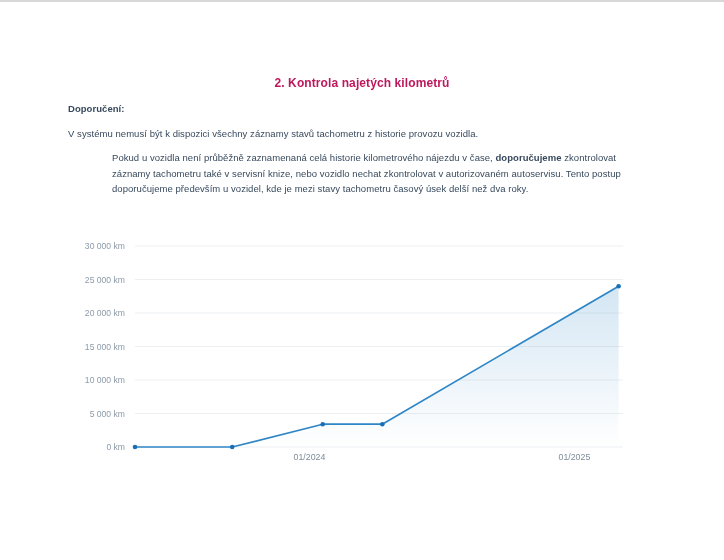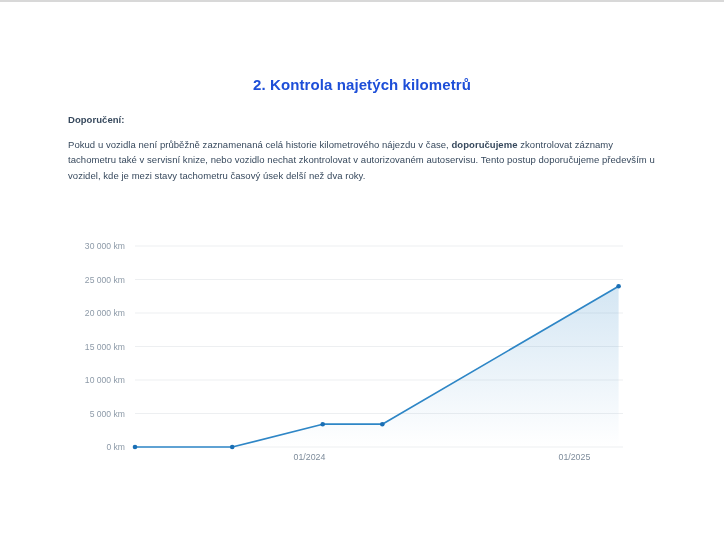"2. Kontrola najetých kilometrů" .page-title { color: #1d4ed8 -> #be185d; font-size: 15px -> 12px }
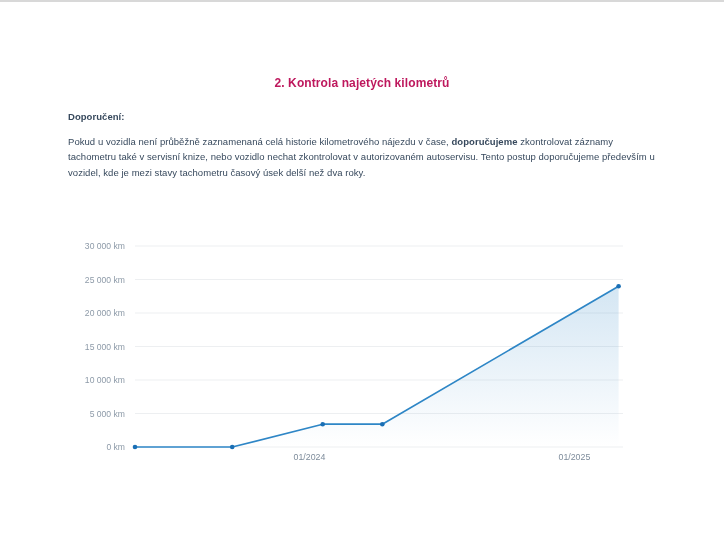"Doporučení:" .recommendation-label { margin-top: 19px -> 11px }
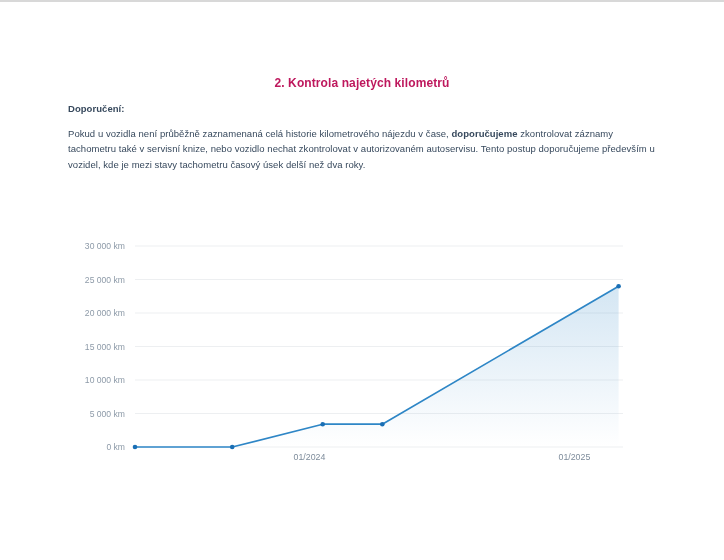"V systému nemusí být k" p.body-text { html: none -> <p>V systému nemusí být k dispozici všechny záznamy stavů tachometru z historie provozu vozidla.</p> }
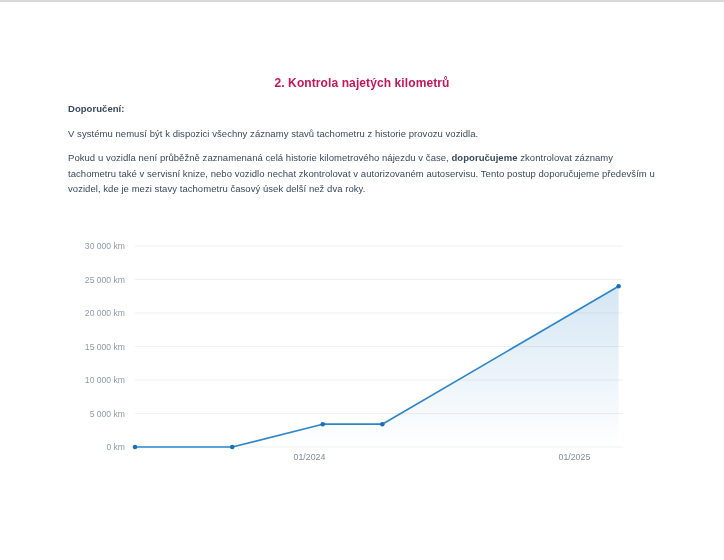"Pokud u vozidla není průběžně" .para-3 { margin-left: none -> 44px }
